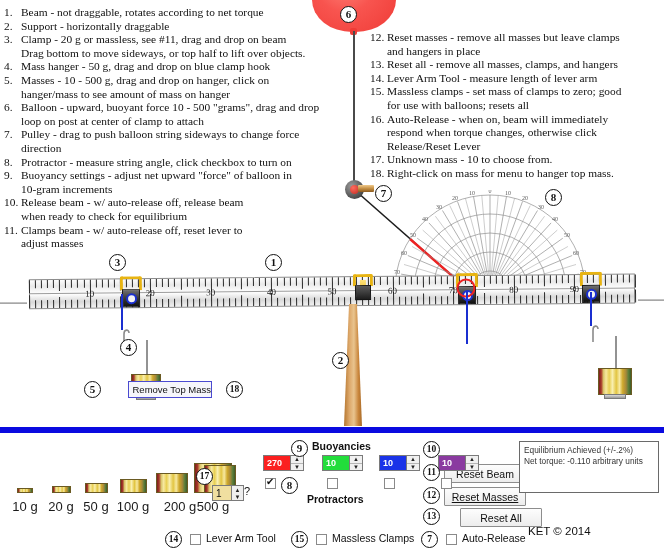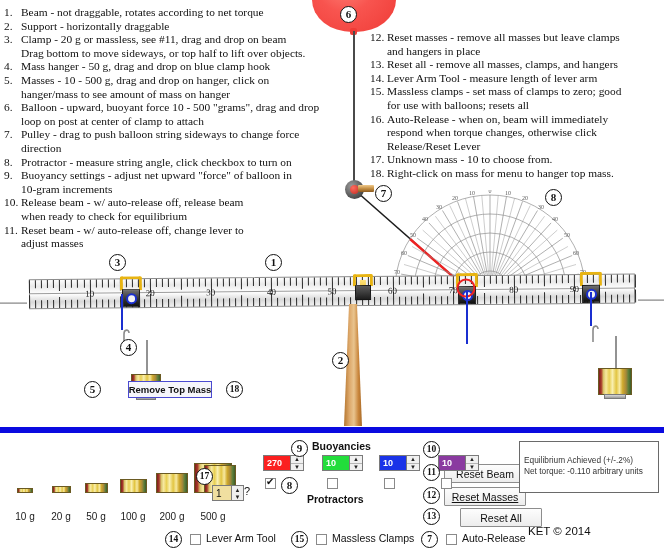"Reset beam - w/ auto-release" div.txt { text: Reset beam - w/ auto-release off, change -> Clamps beam - w/ auto-release off, reset }
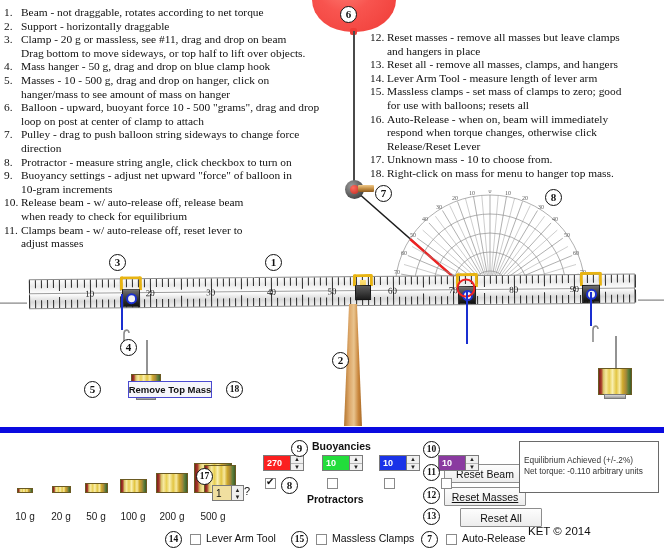"Remove Top Mass" .ctxmenu { font-weight: bold -> none; justify-content: center -> flex-end }
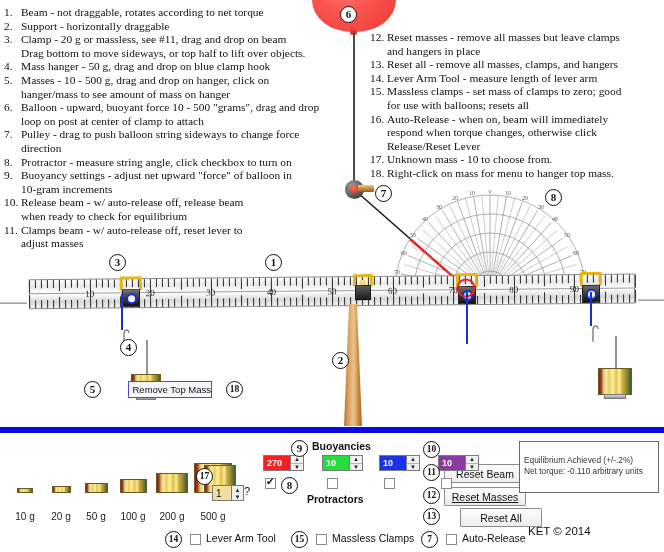"Equilibrium Achieved (+/-.2%)" .statusbox { padding: 13px 4px -> 3px 4px }
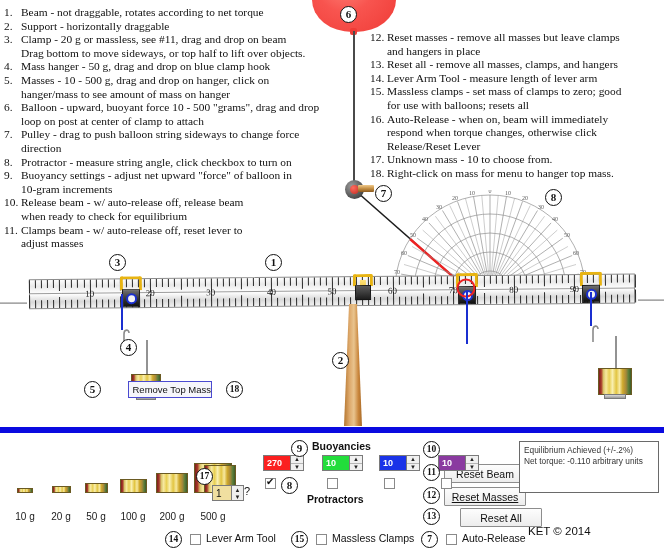"10 g" .shelf-label { font-size: 10px -> 13px; margin-top: 12px -> none }
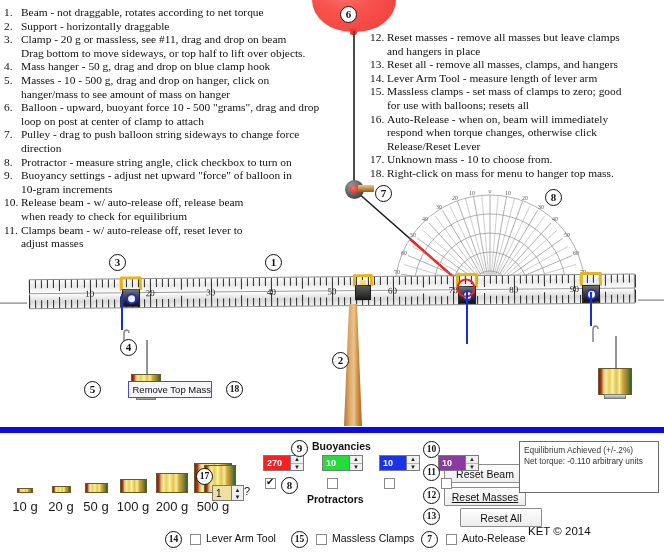"200 g" div.shelf-label { left: 168px -> 176px }
